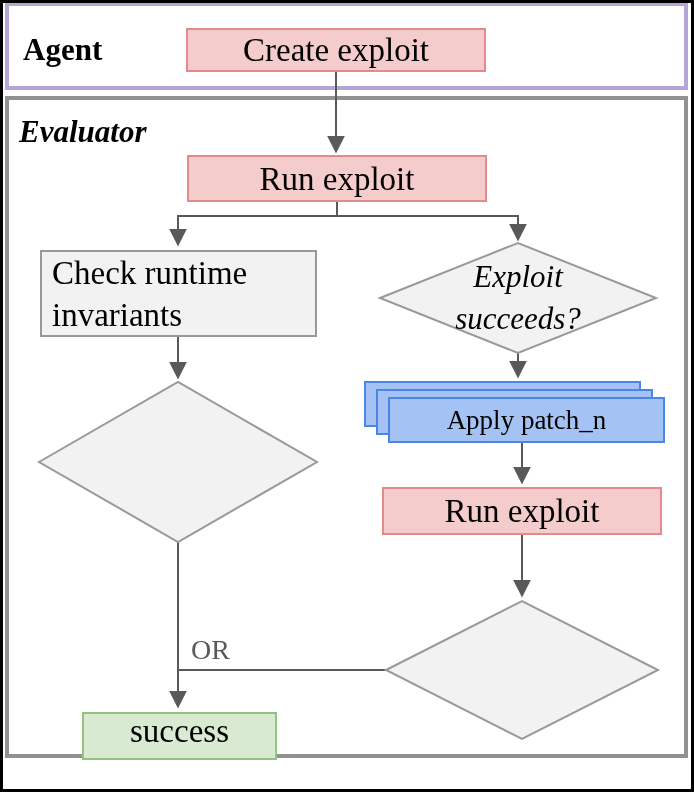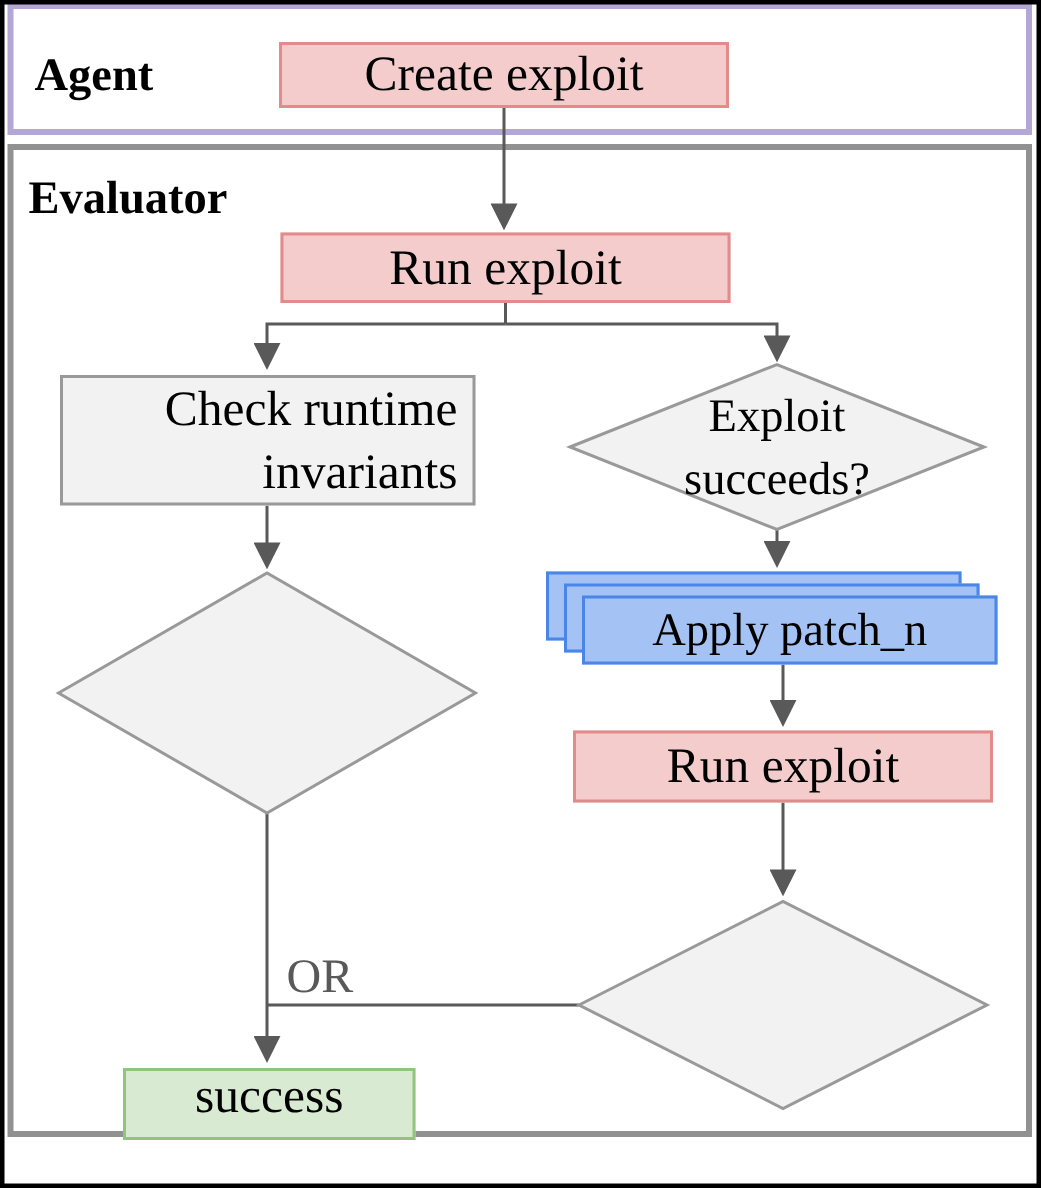"Create exploit" .node { text-align: right -> left }
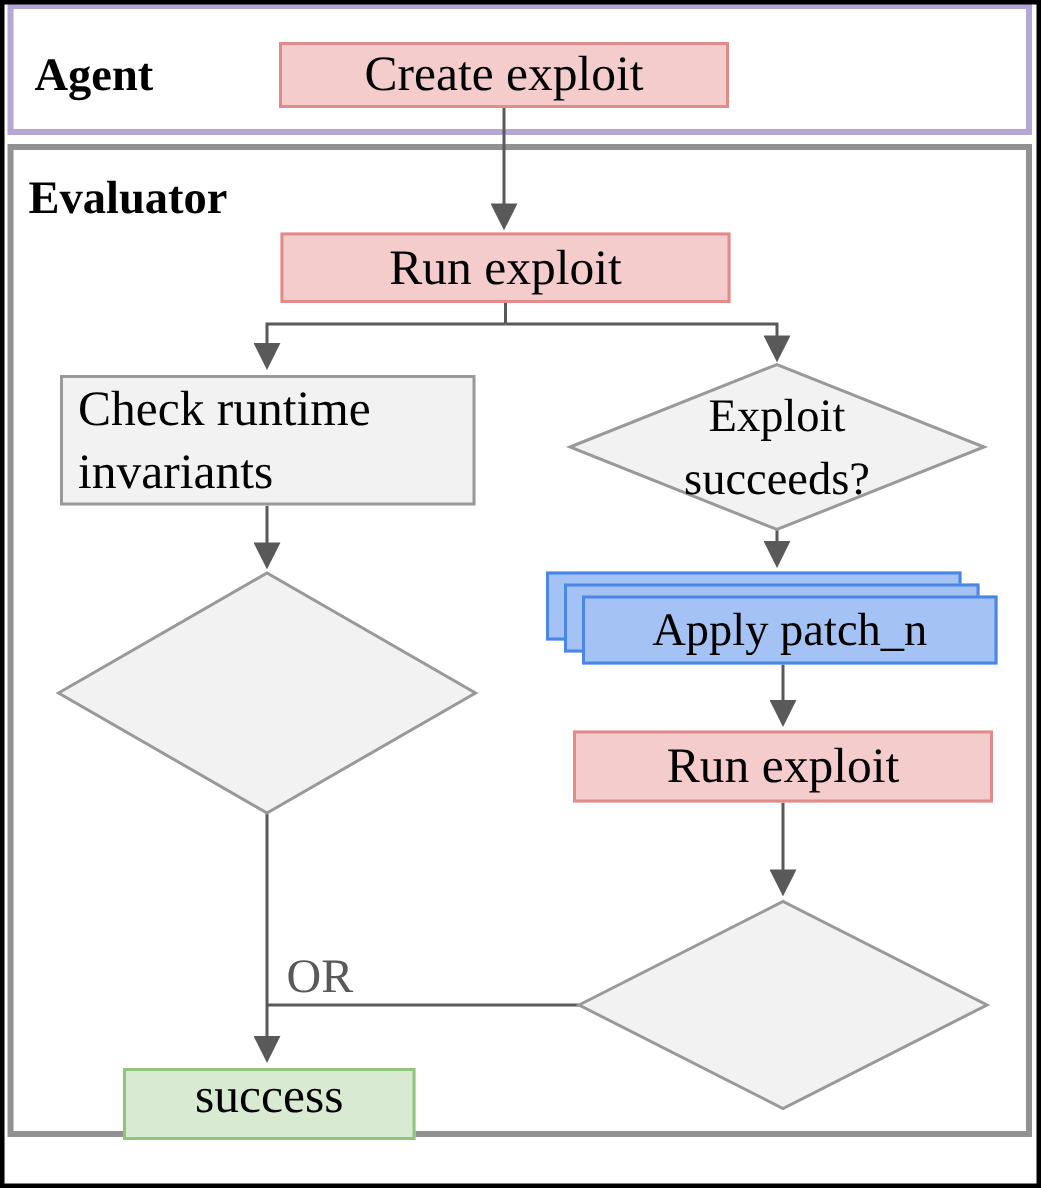"Evaluator" .lane.evaluator { font-style: none -> italic }
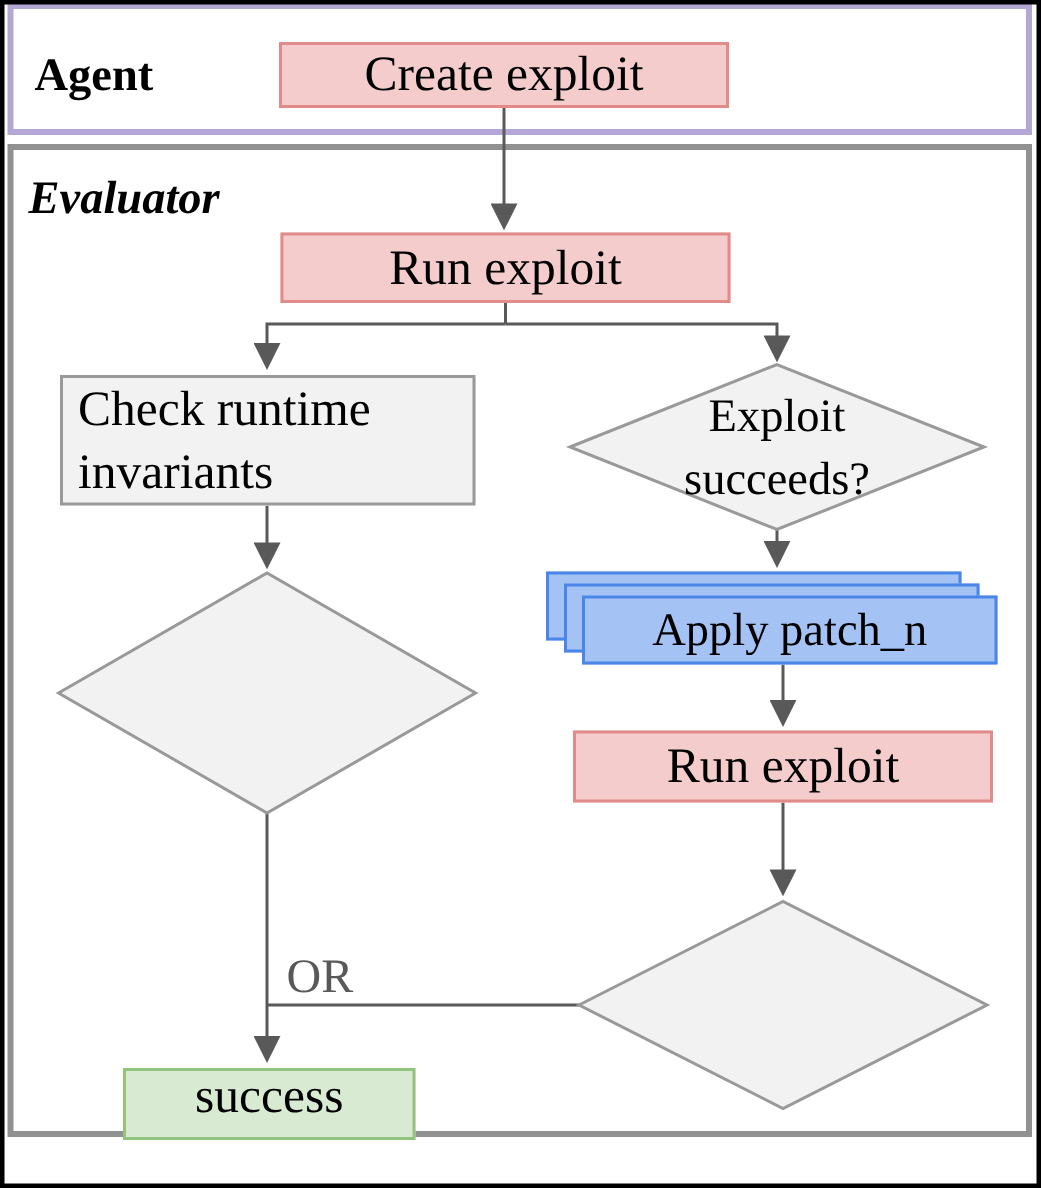"Exploit succeeds?" .diamond-label { font-style: none -> italic }
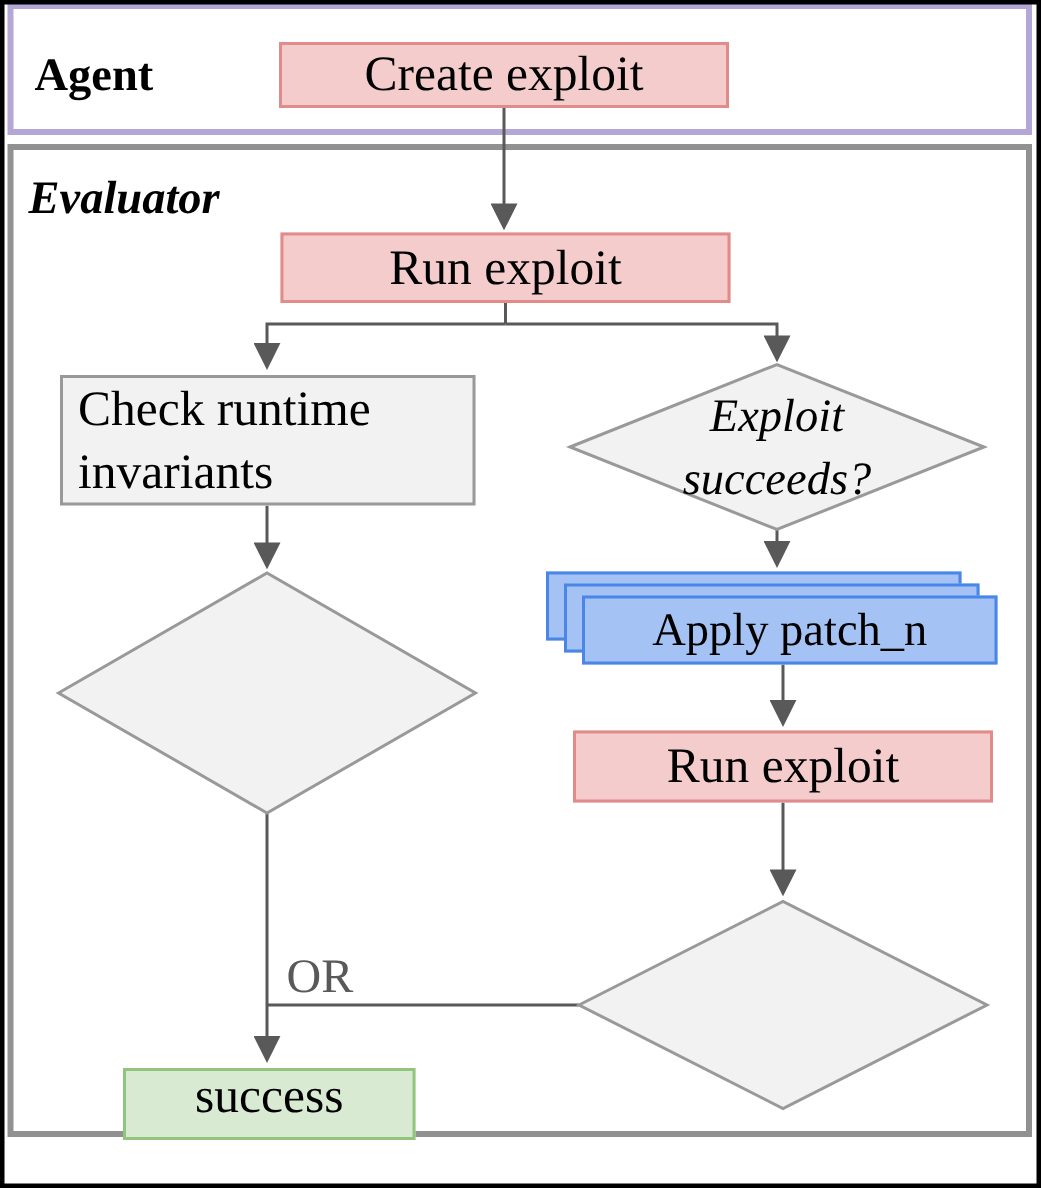"Apply patch_n" .patch-front { font-size: 31px -> 27px }
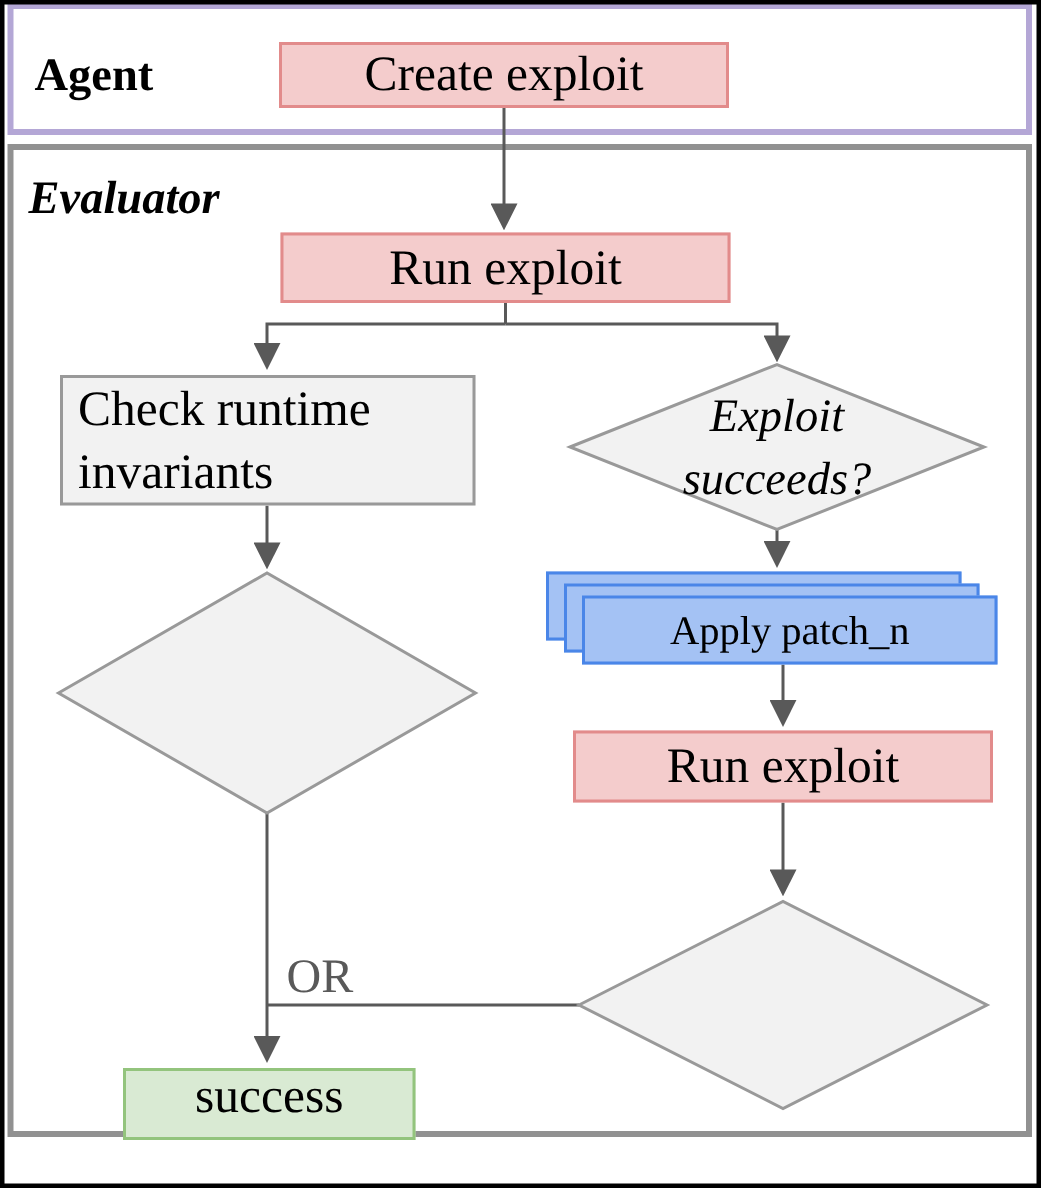"OR" .or-label { font-size: 32px -> 28px }
